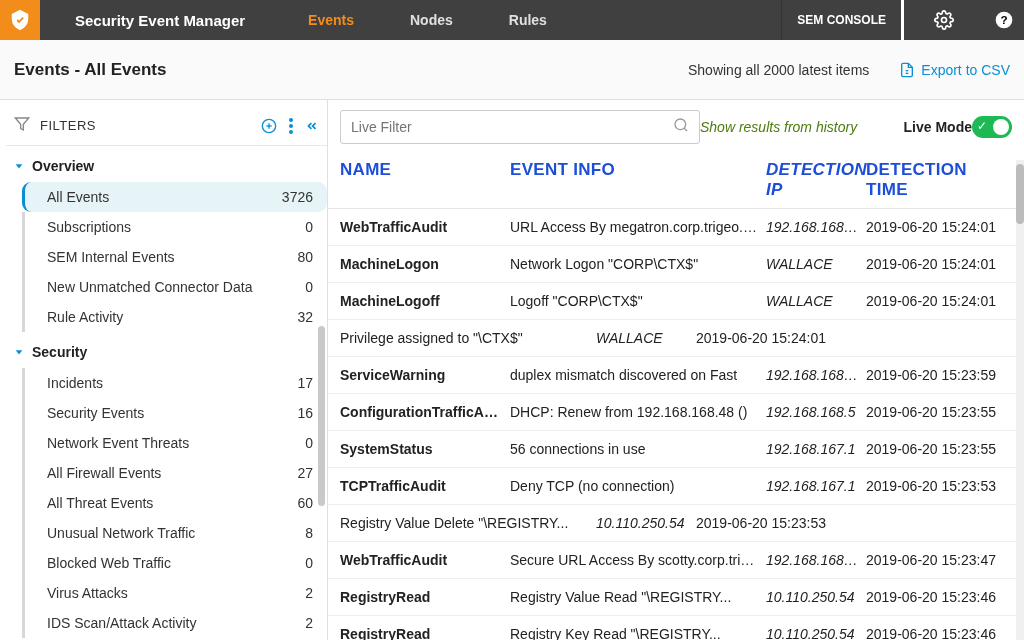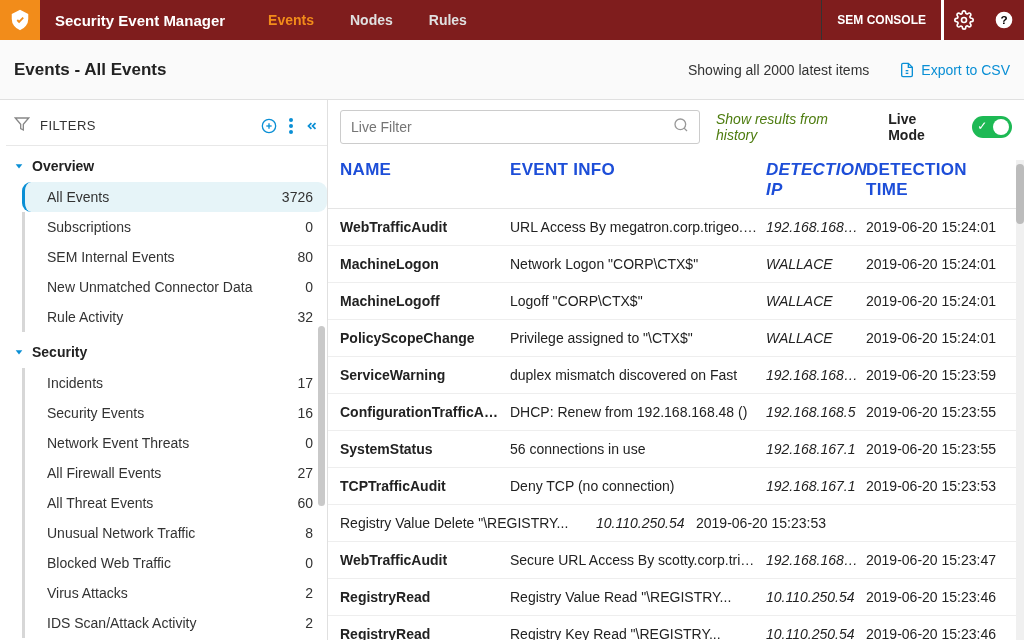"Security Event Manager" .topbar { background: #7f1d1d -> #404040; gap: none -> 20px }
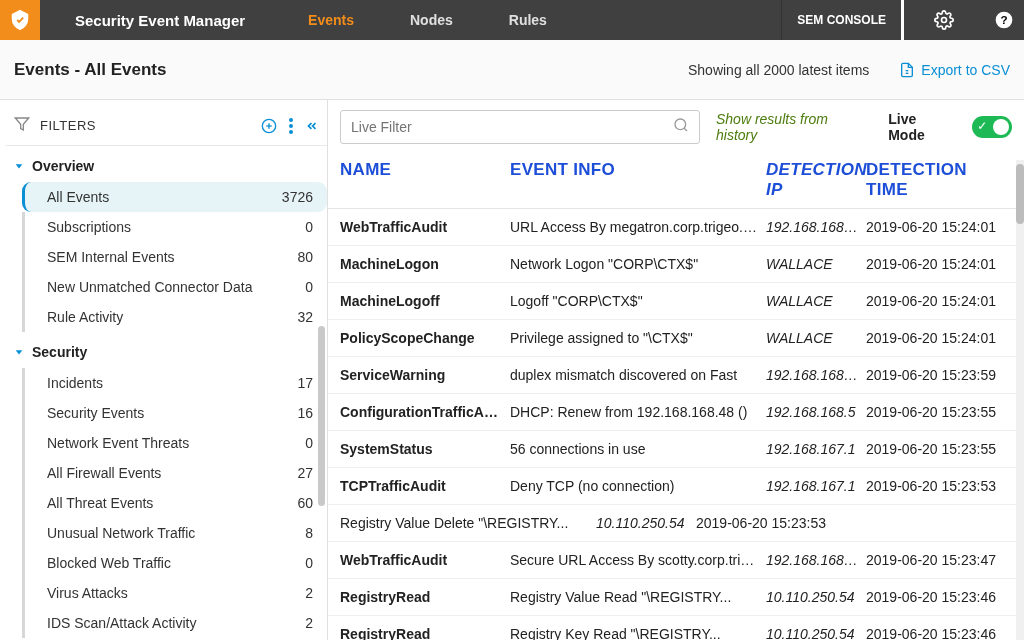"Live Filter" .toolbar { gap: 16px -> none }
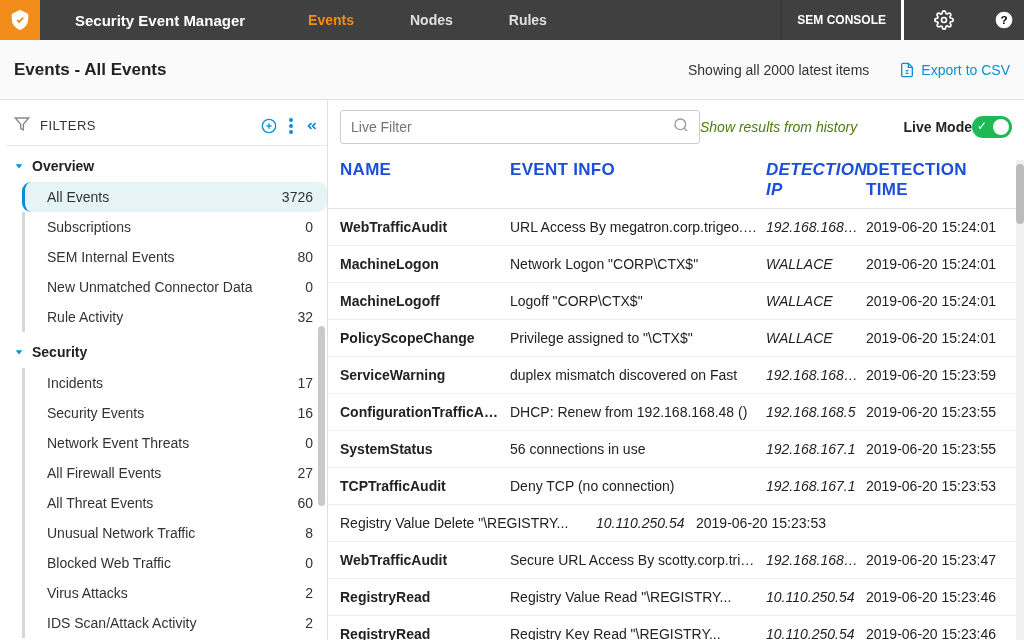"PolicyScopeChange" div.col-name { html: <div>PolicyScopeChange</div> -> none }
